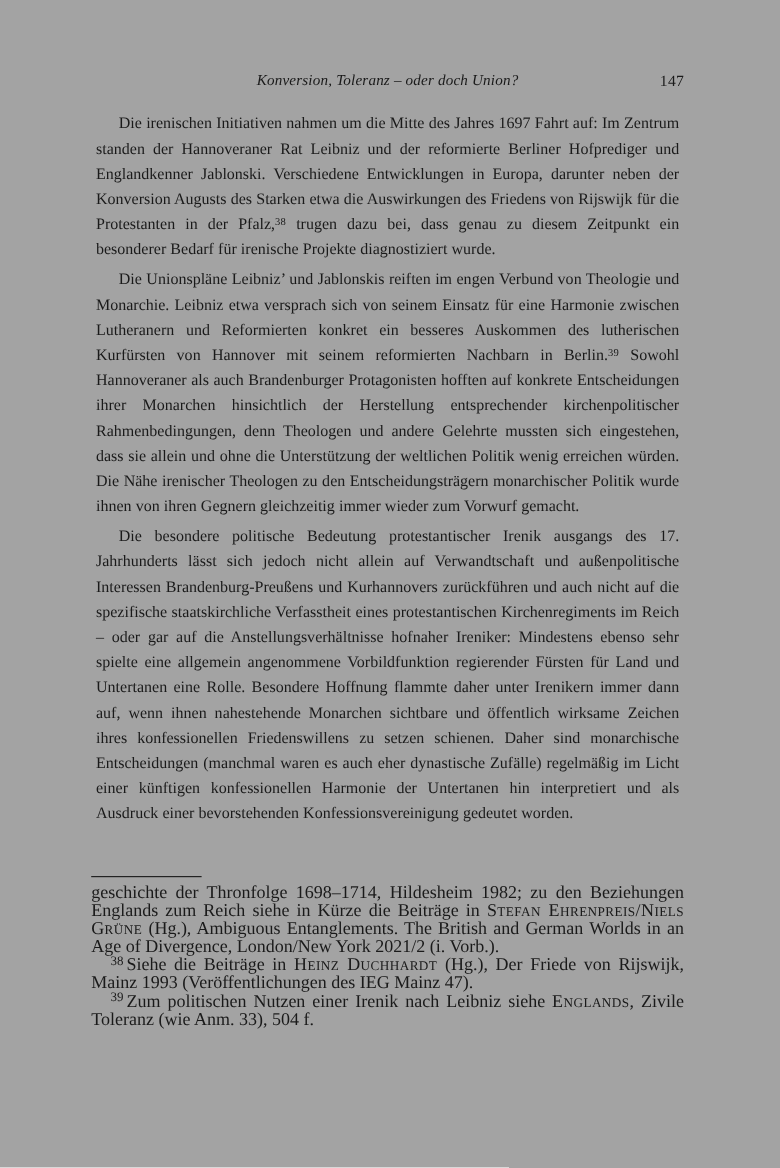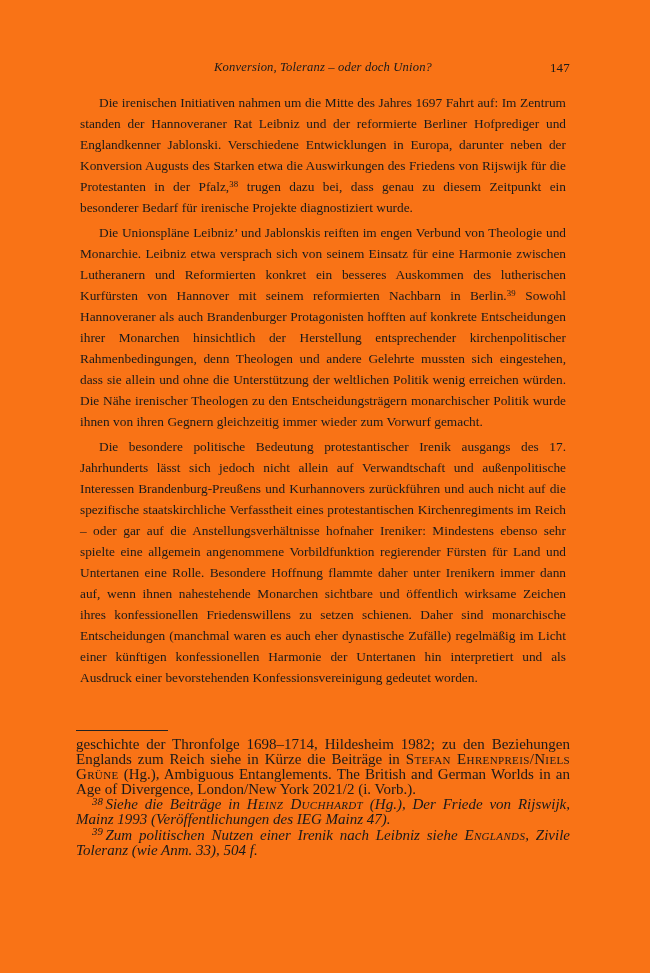"Konversion, Toleranz – oder doch" .page { background: #f97316 -> #a3a3a3 }
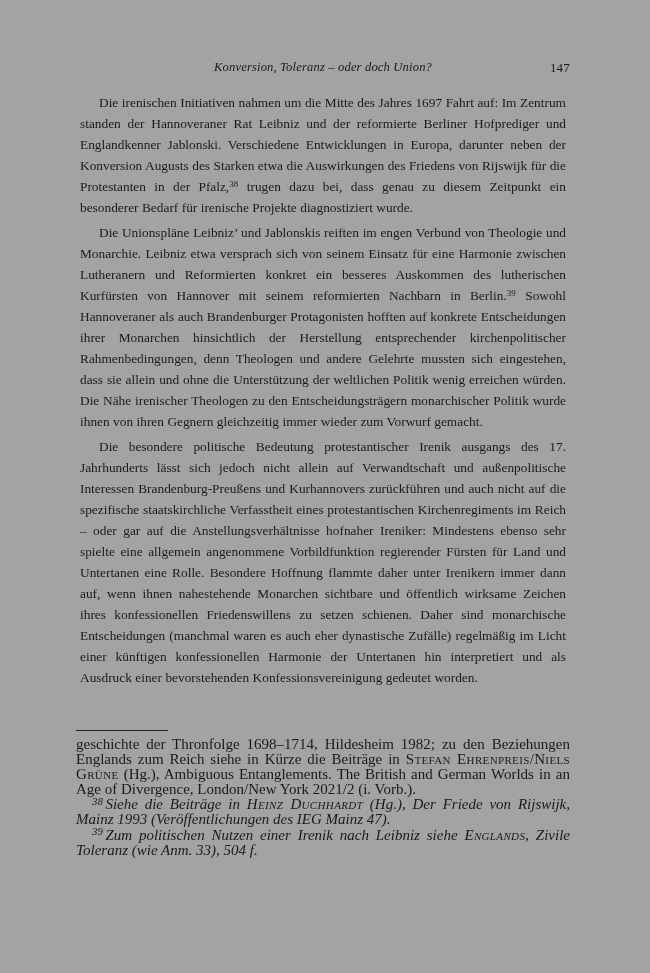"38 Siehe die Beiträge in" .fn.indented { font-style: italic -> none }
